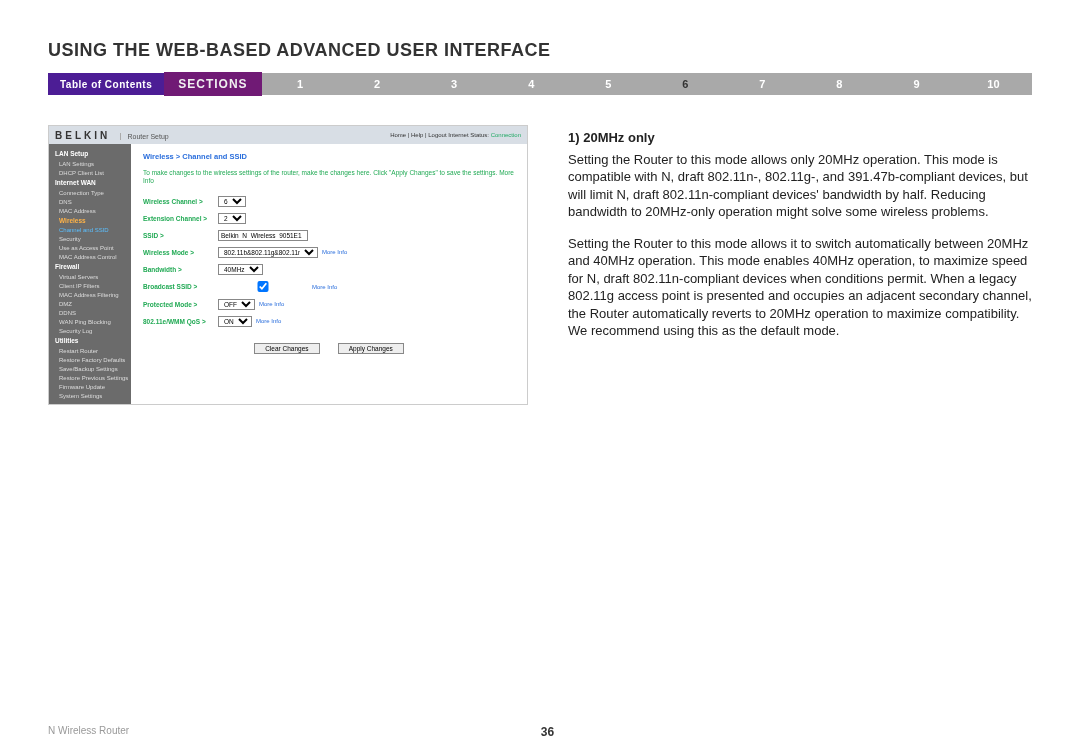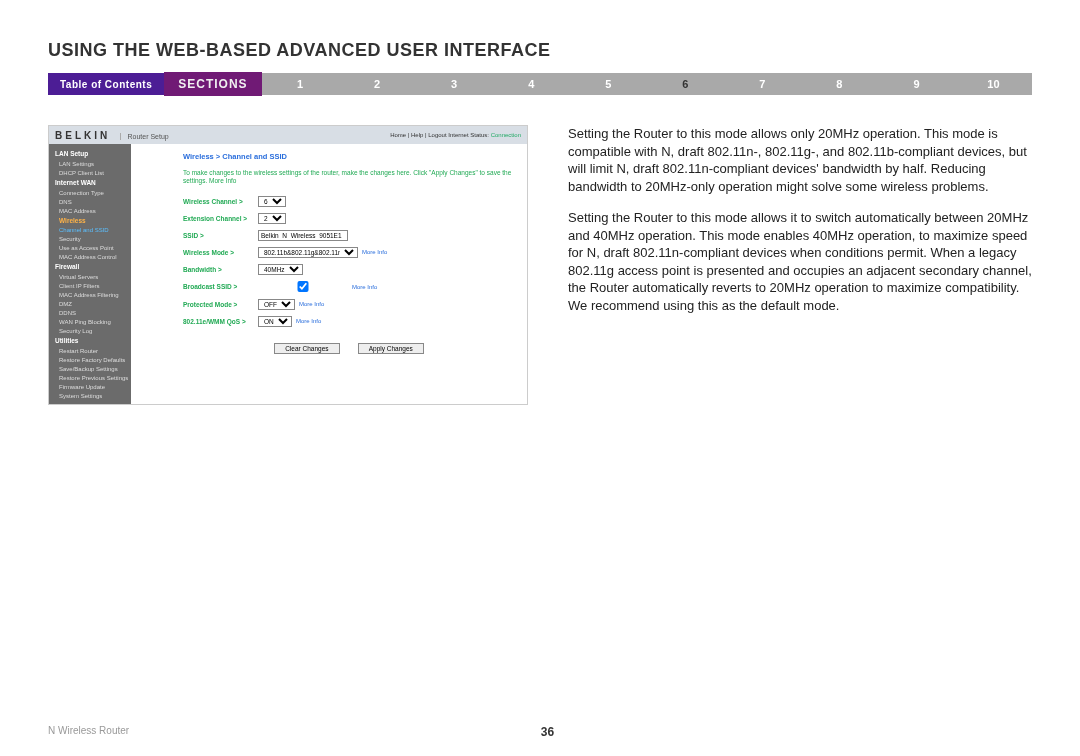"1) 20MHz only" div.sub { html: none -> <div>1) 20MHz only</div> }
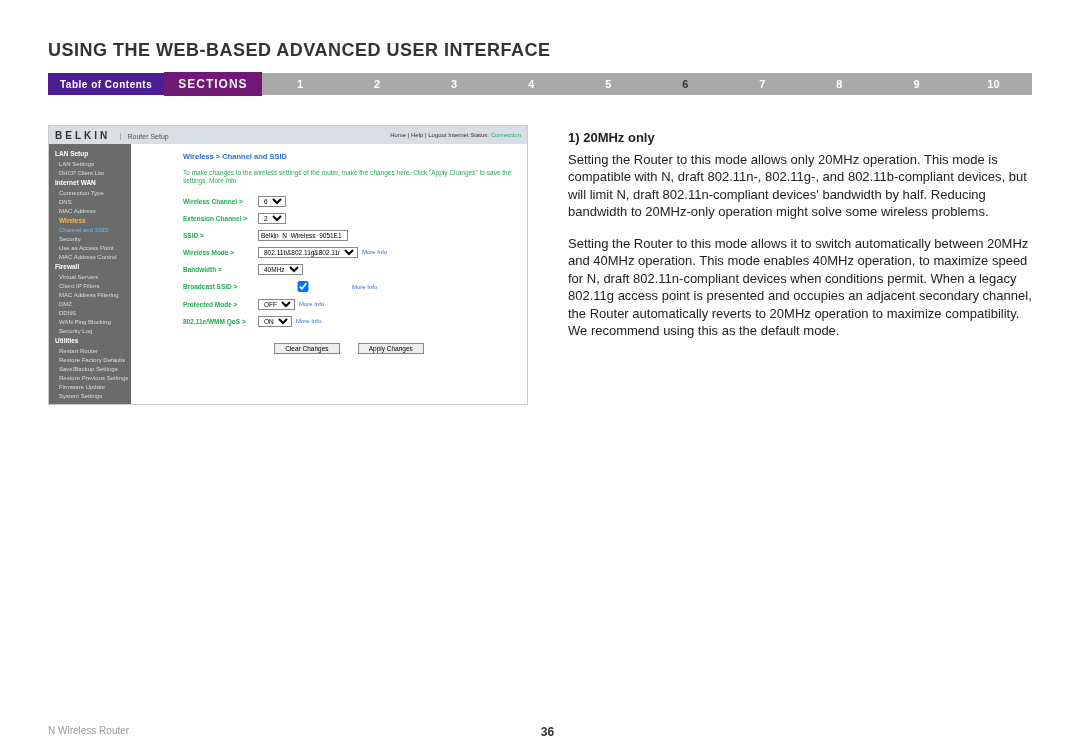"Wireless > Channel and SSID" .router-body { gap: 40px -> none }
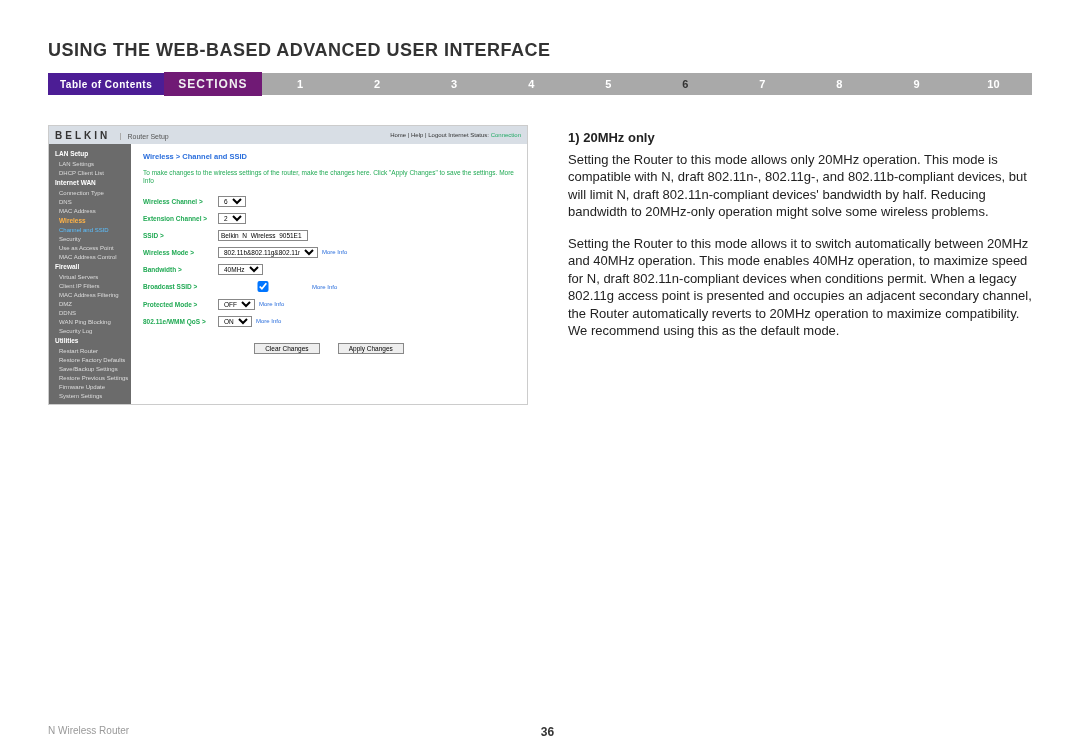"Setting the Router to this mode allows only" p { text: 802.11b-compliant -> 391.47b-compliant }
